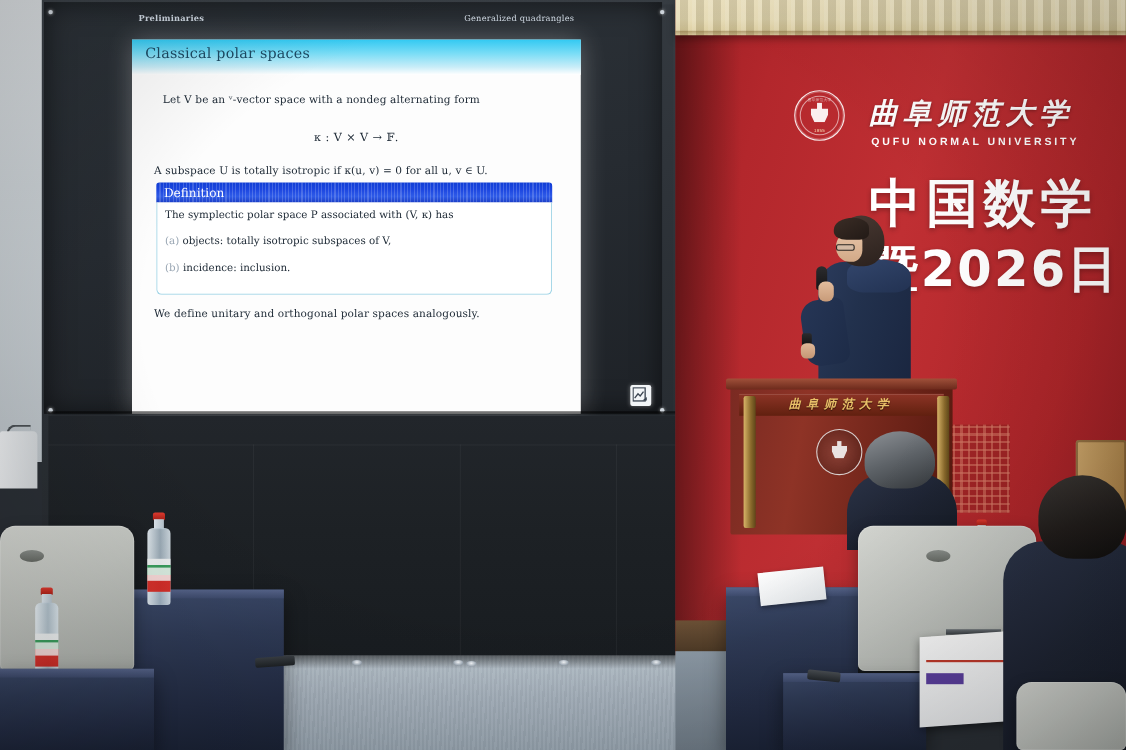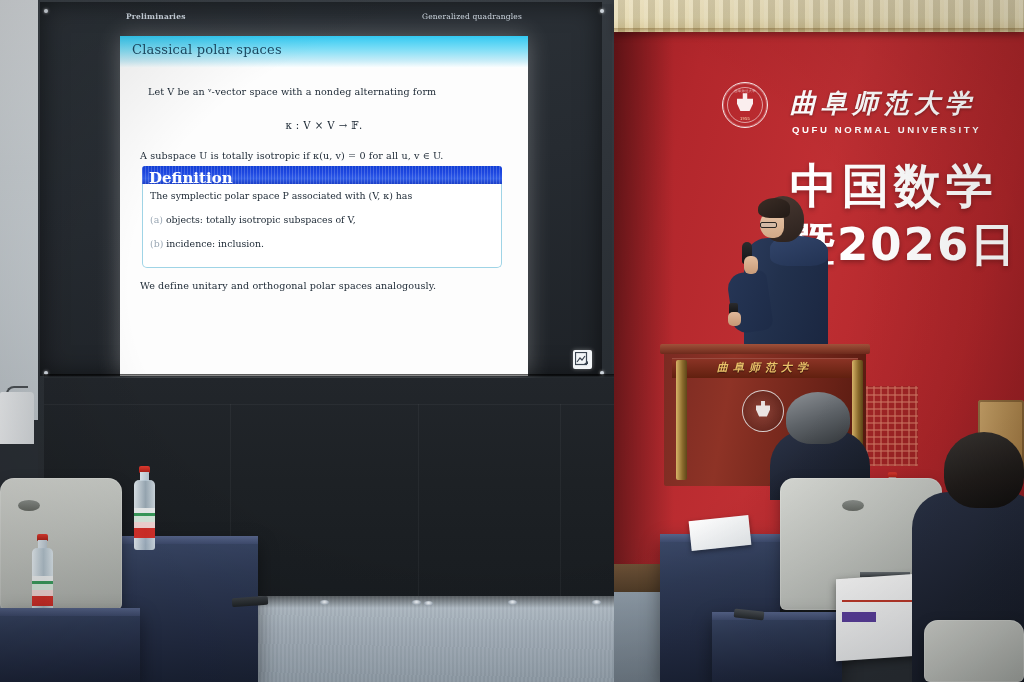"Definition" .def-head-label { font-size: 15px -> 11px; font-weight: bold -> normal }
